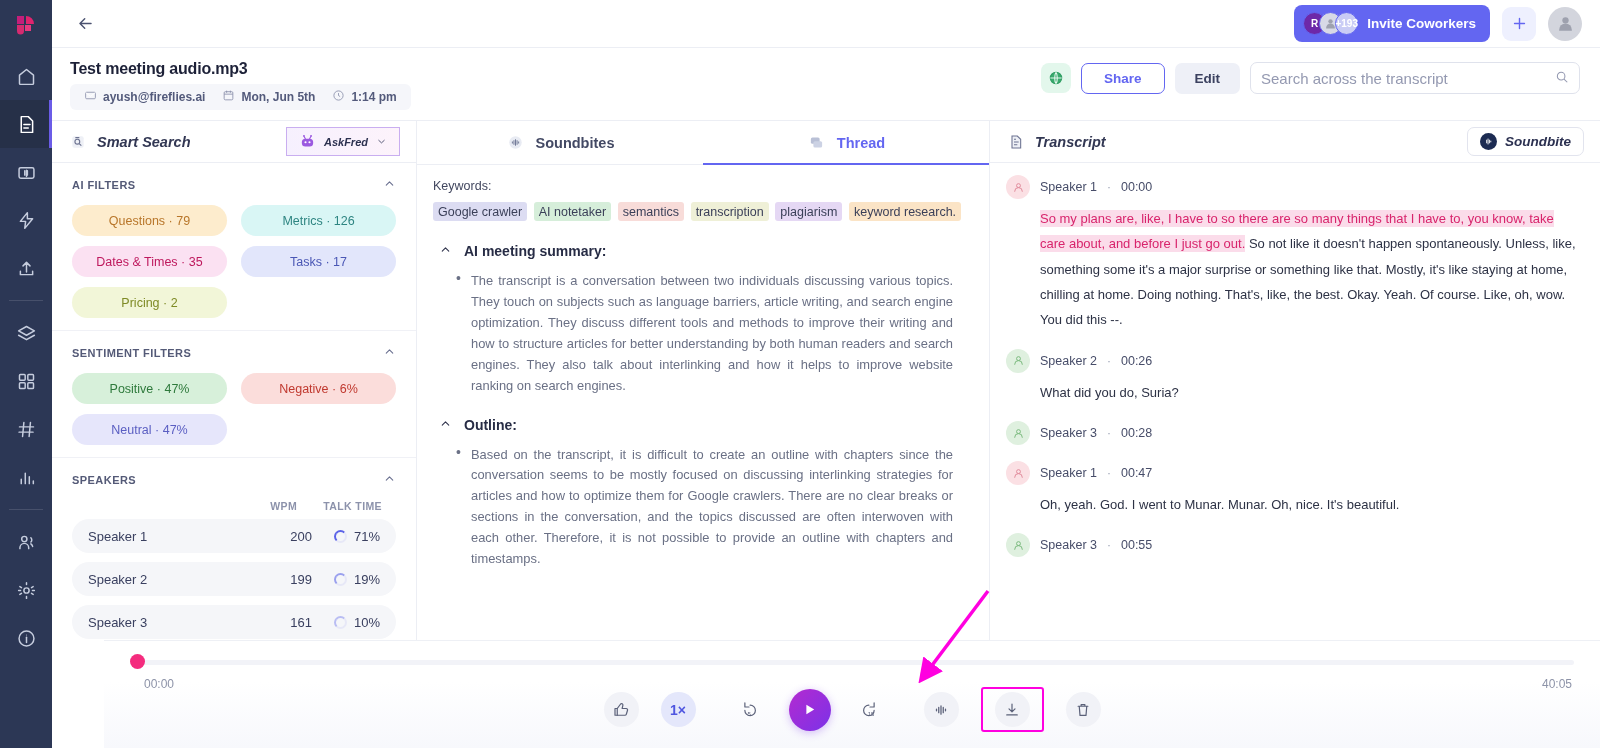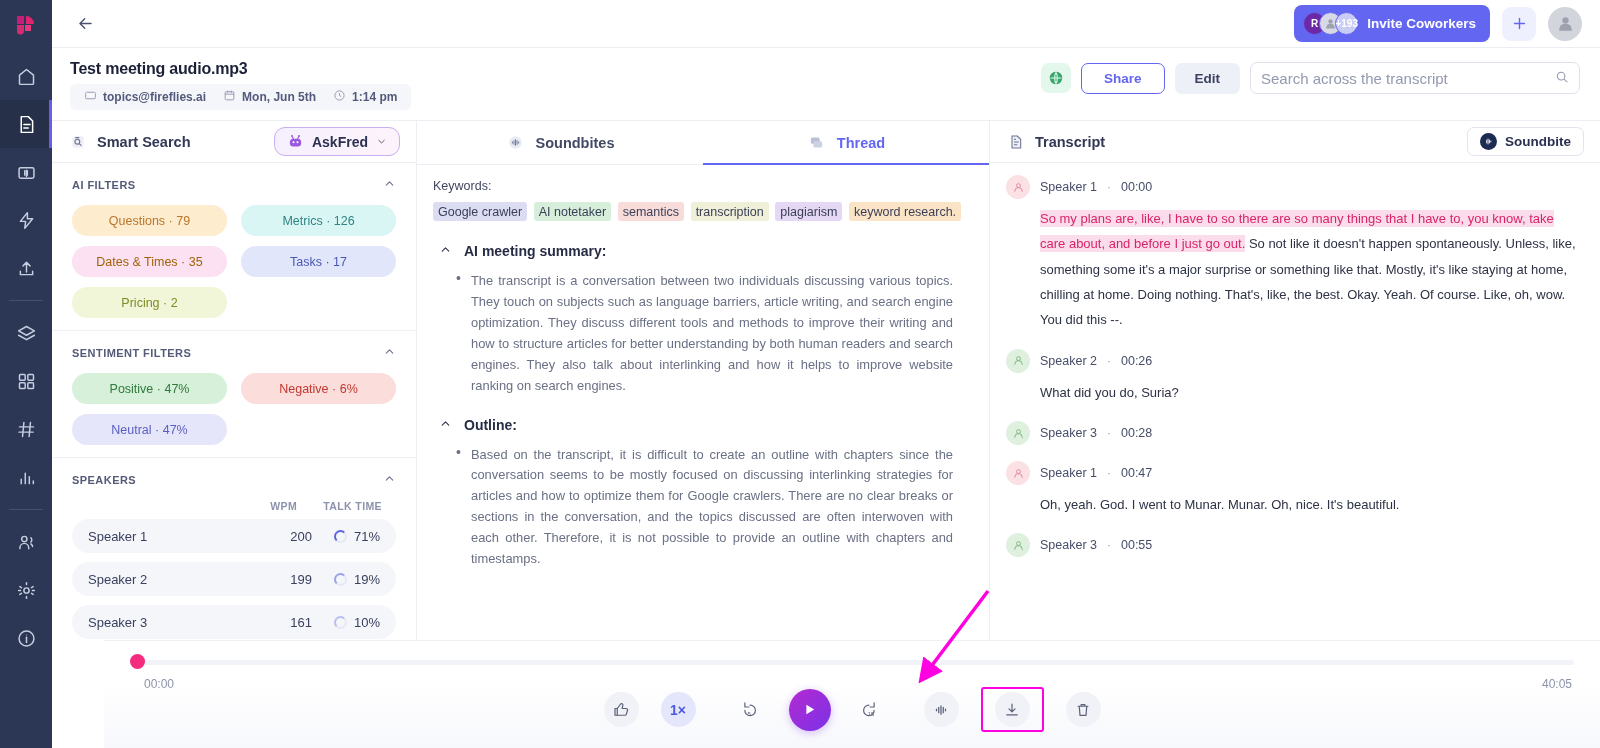"topics@fireflies.ai" span { text: topics@fireflies.ai -> ayush@fireflies.ai }
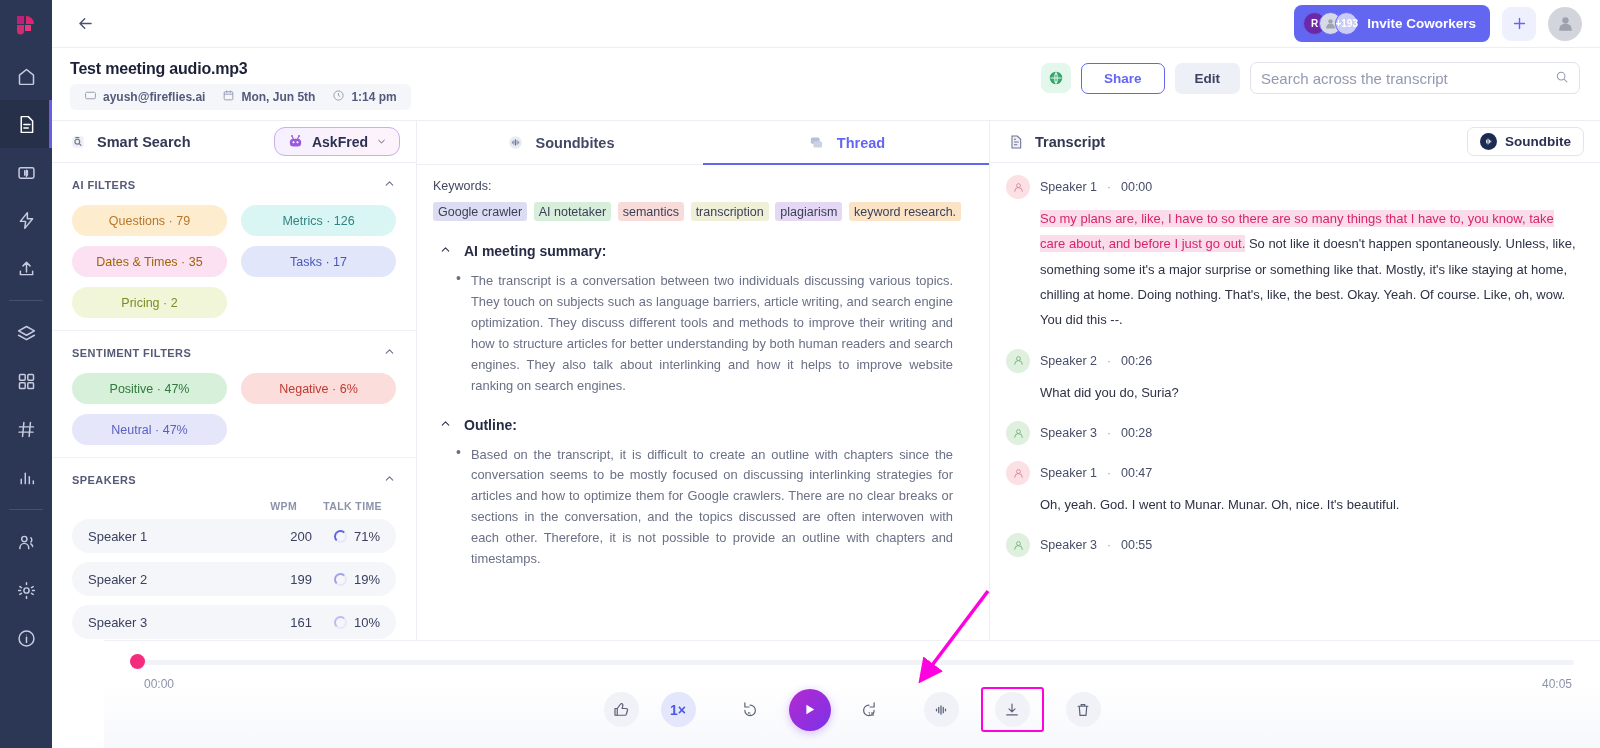"Smart Search" .panel-head { font-style: none -> italic }
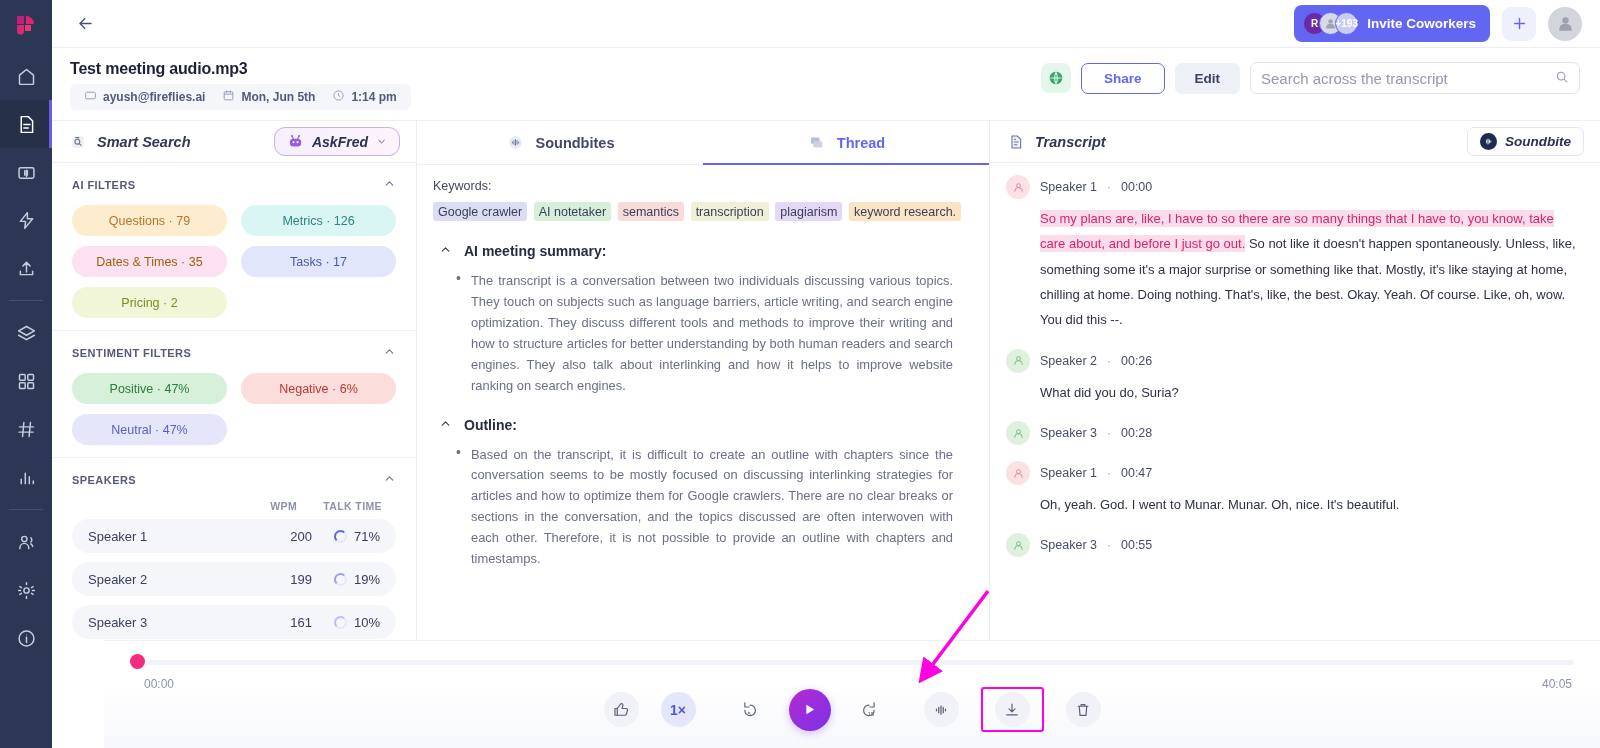"AskFred" .askfred { border-radius: 11px -> 0; font-size: 14px -> 11px }
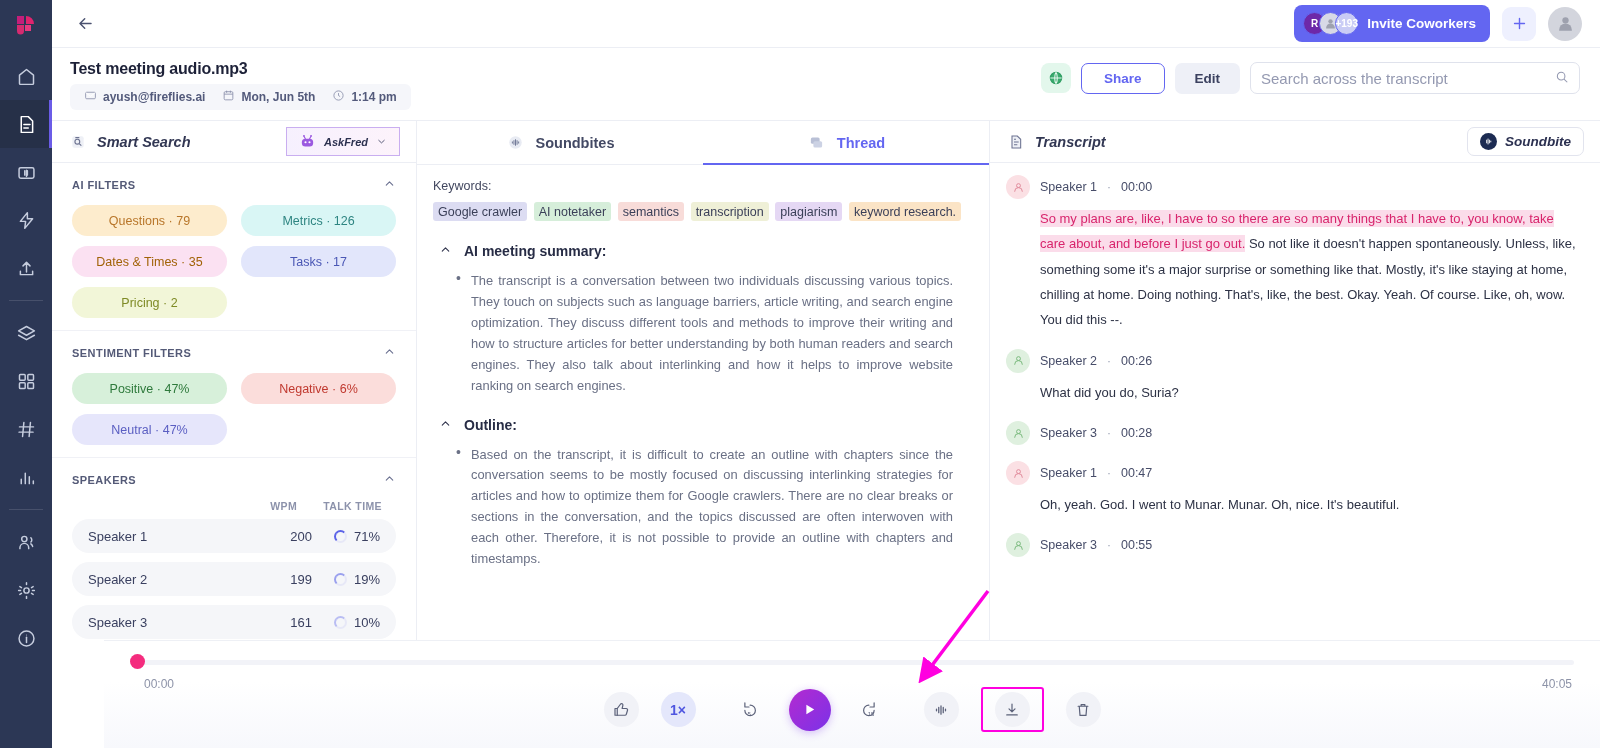"Dates & Times · 35" div.pill { color: #a16207 -> #be185d }
